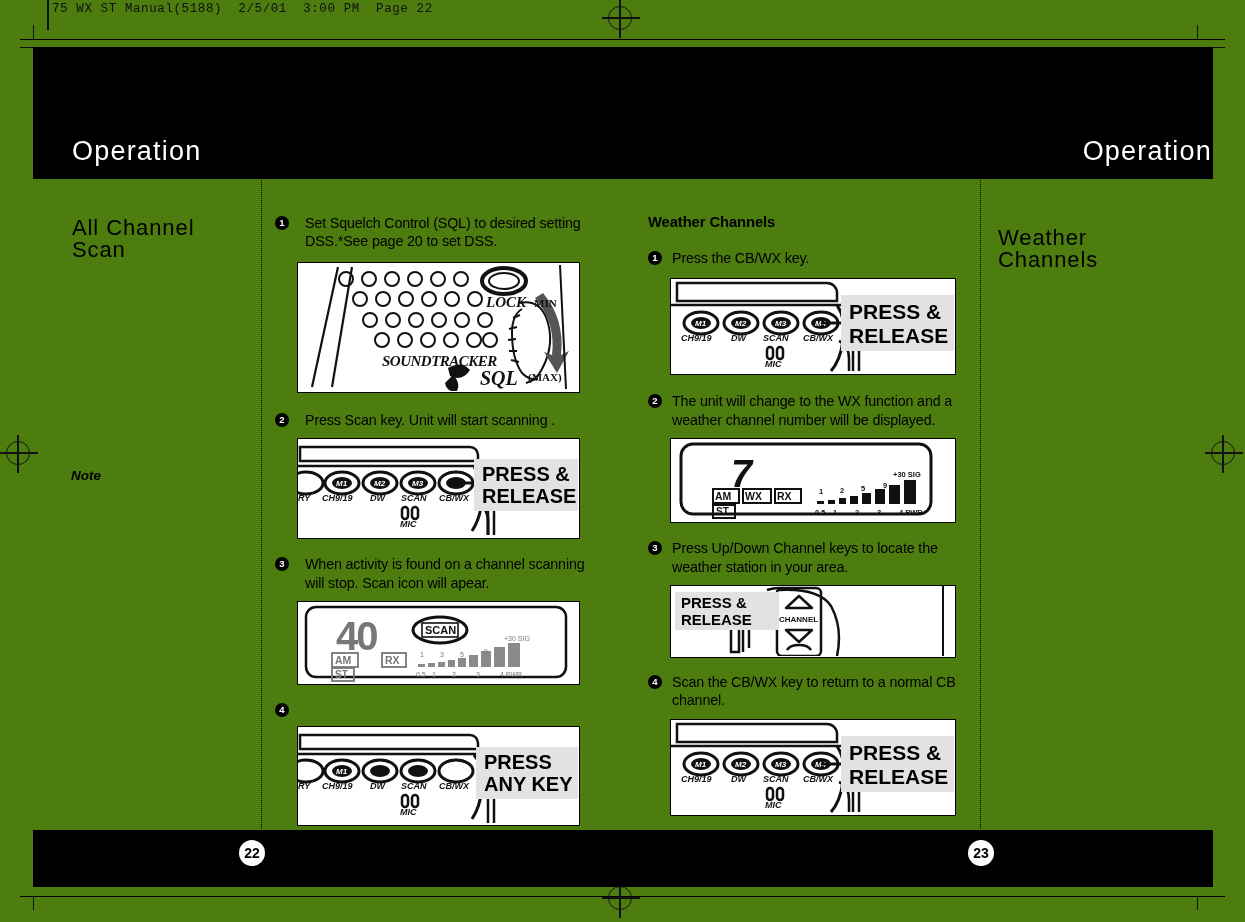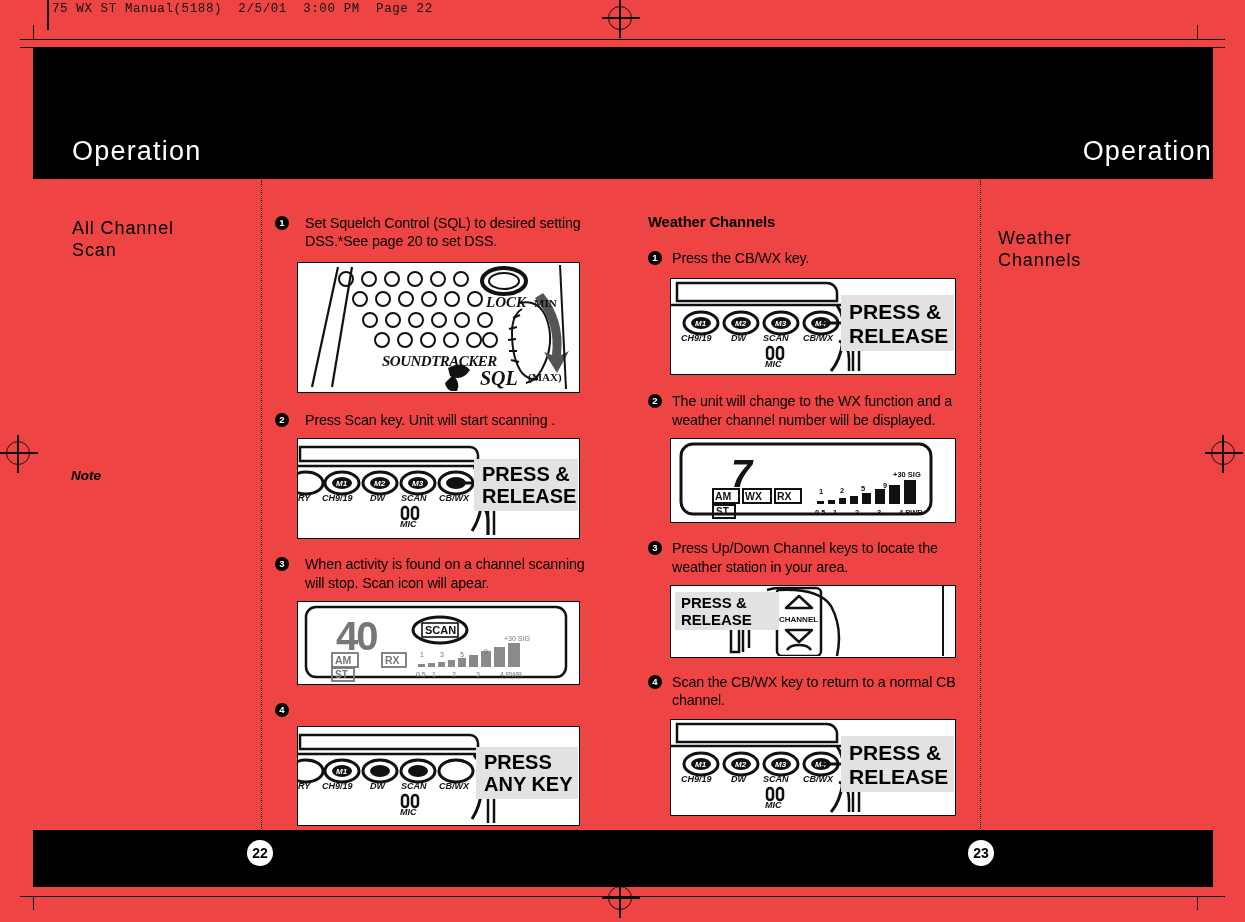"75 WX ST Manual(5188) 2/5/01" #page { background: #ef4444 -> #4d7c0f }
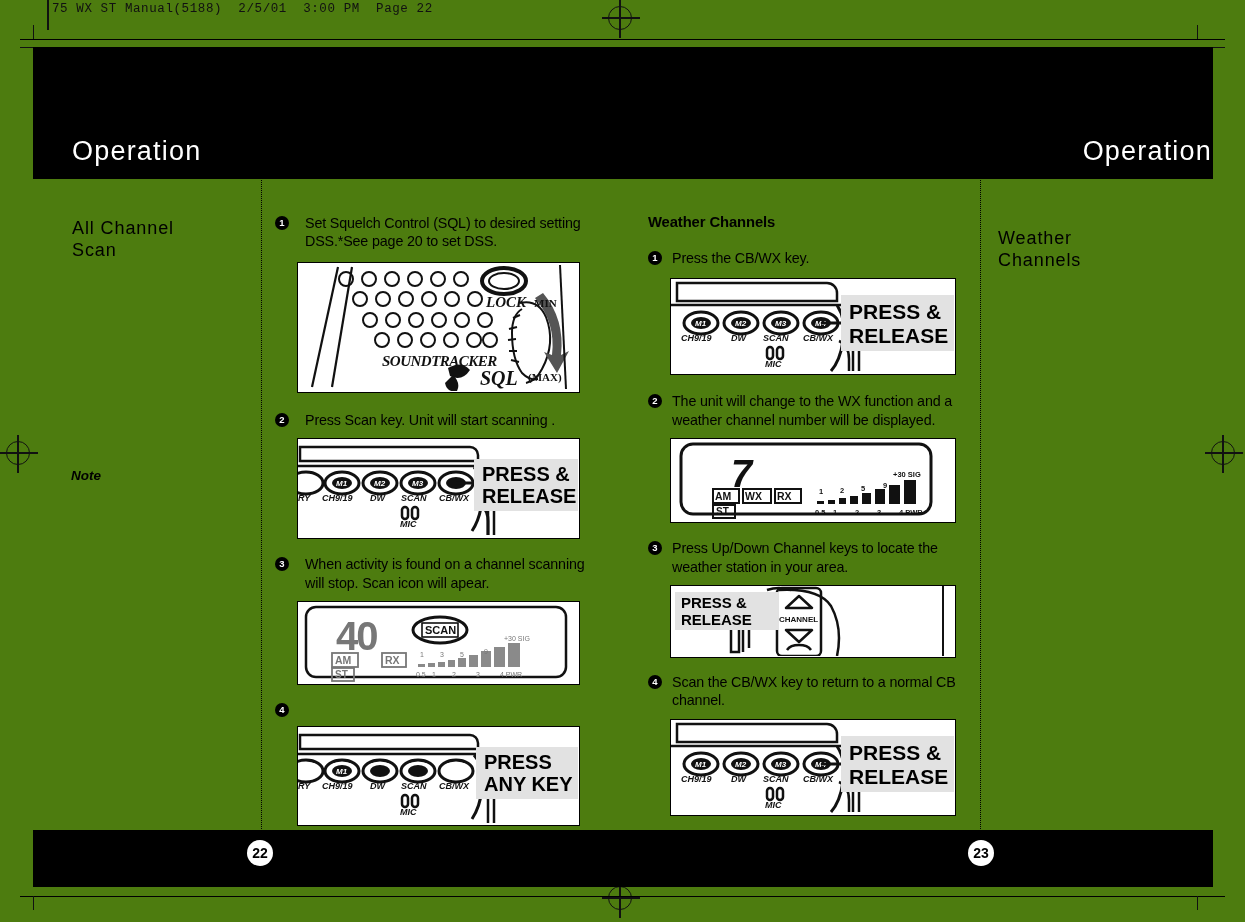"All Channel" .side-head { font-size: 18px -> 22px }
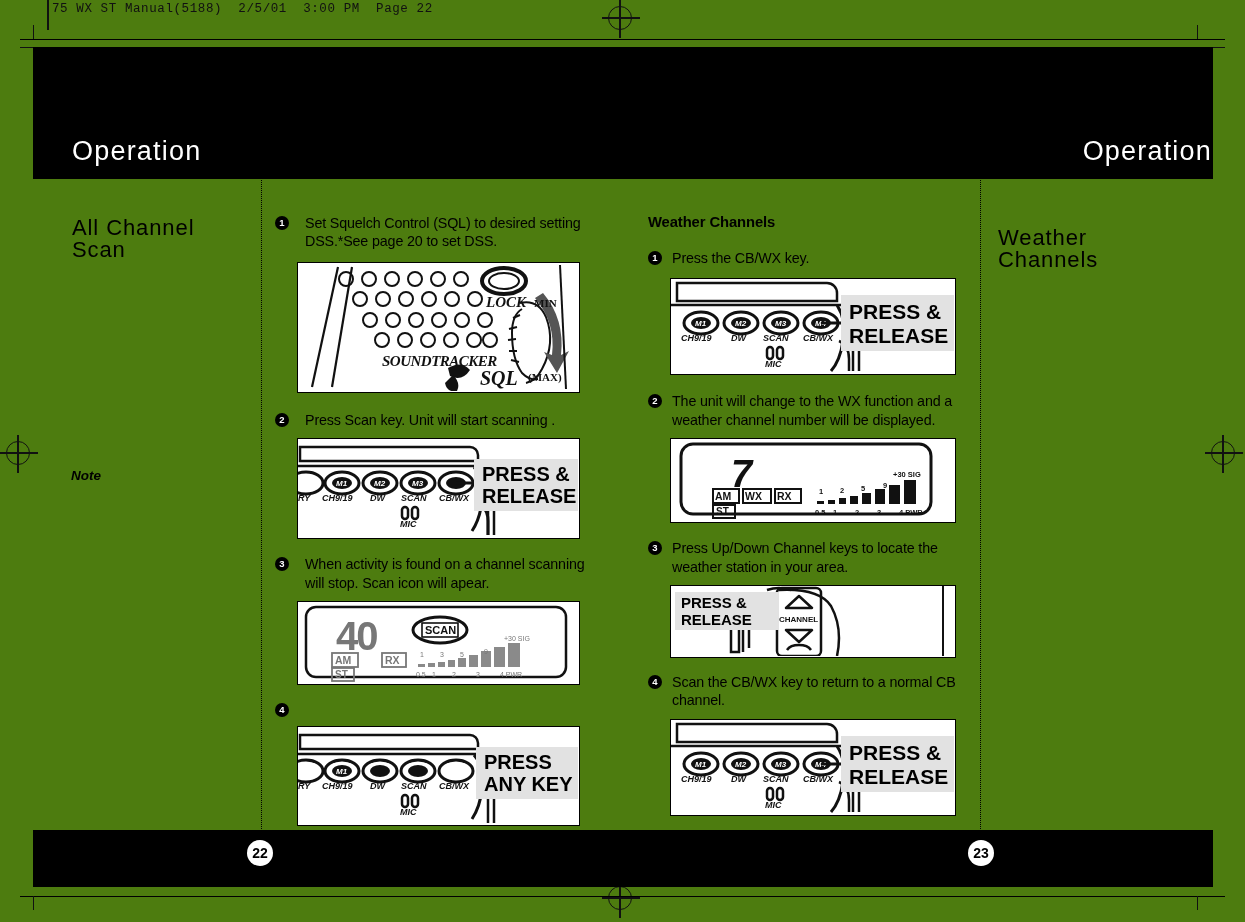"22" .pagenum.left { left: 247px -> 239px }
